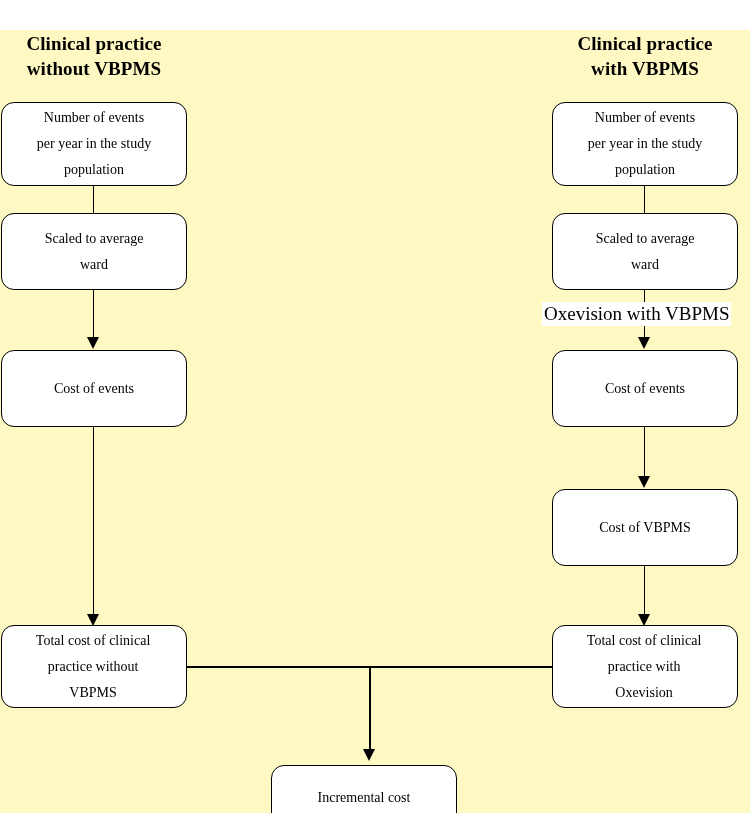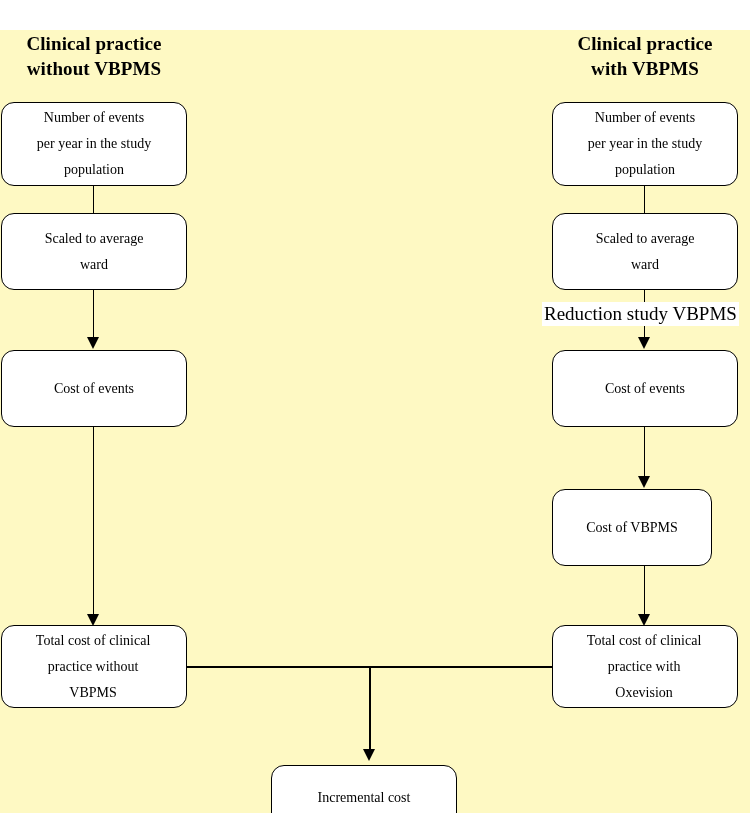"Reduction study VBPMS" div.edge-label { text: Reduction study -> Oxevision with }
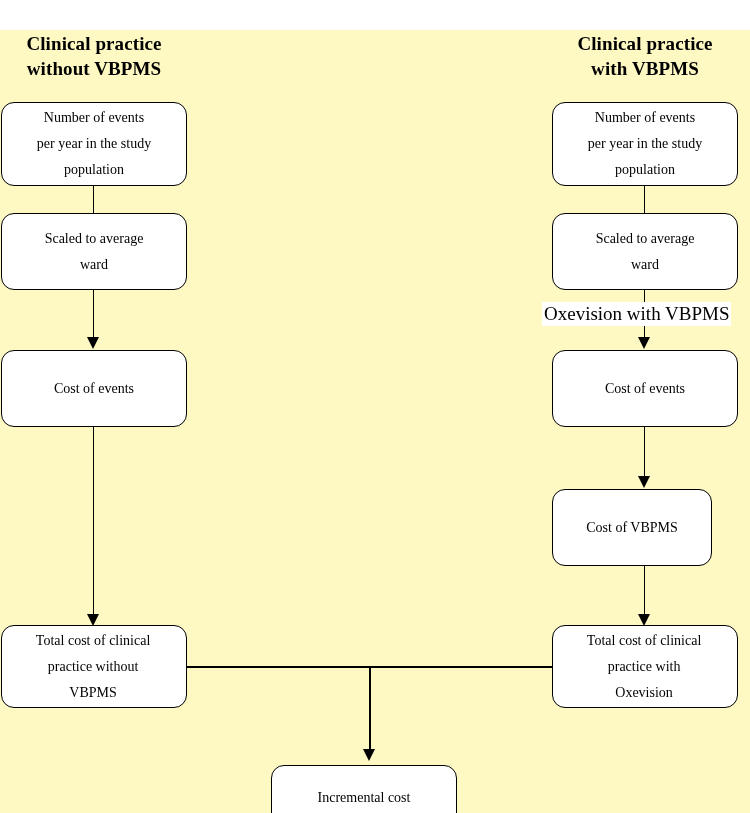"Cost of VBPMS" div.node { width: 160px -> 186px }
